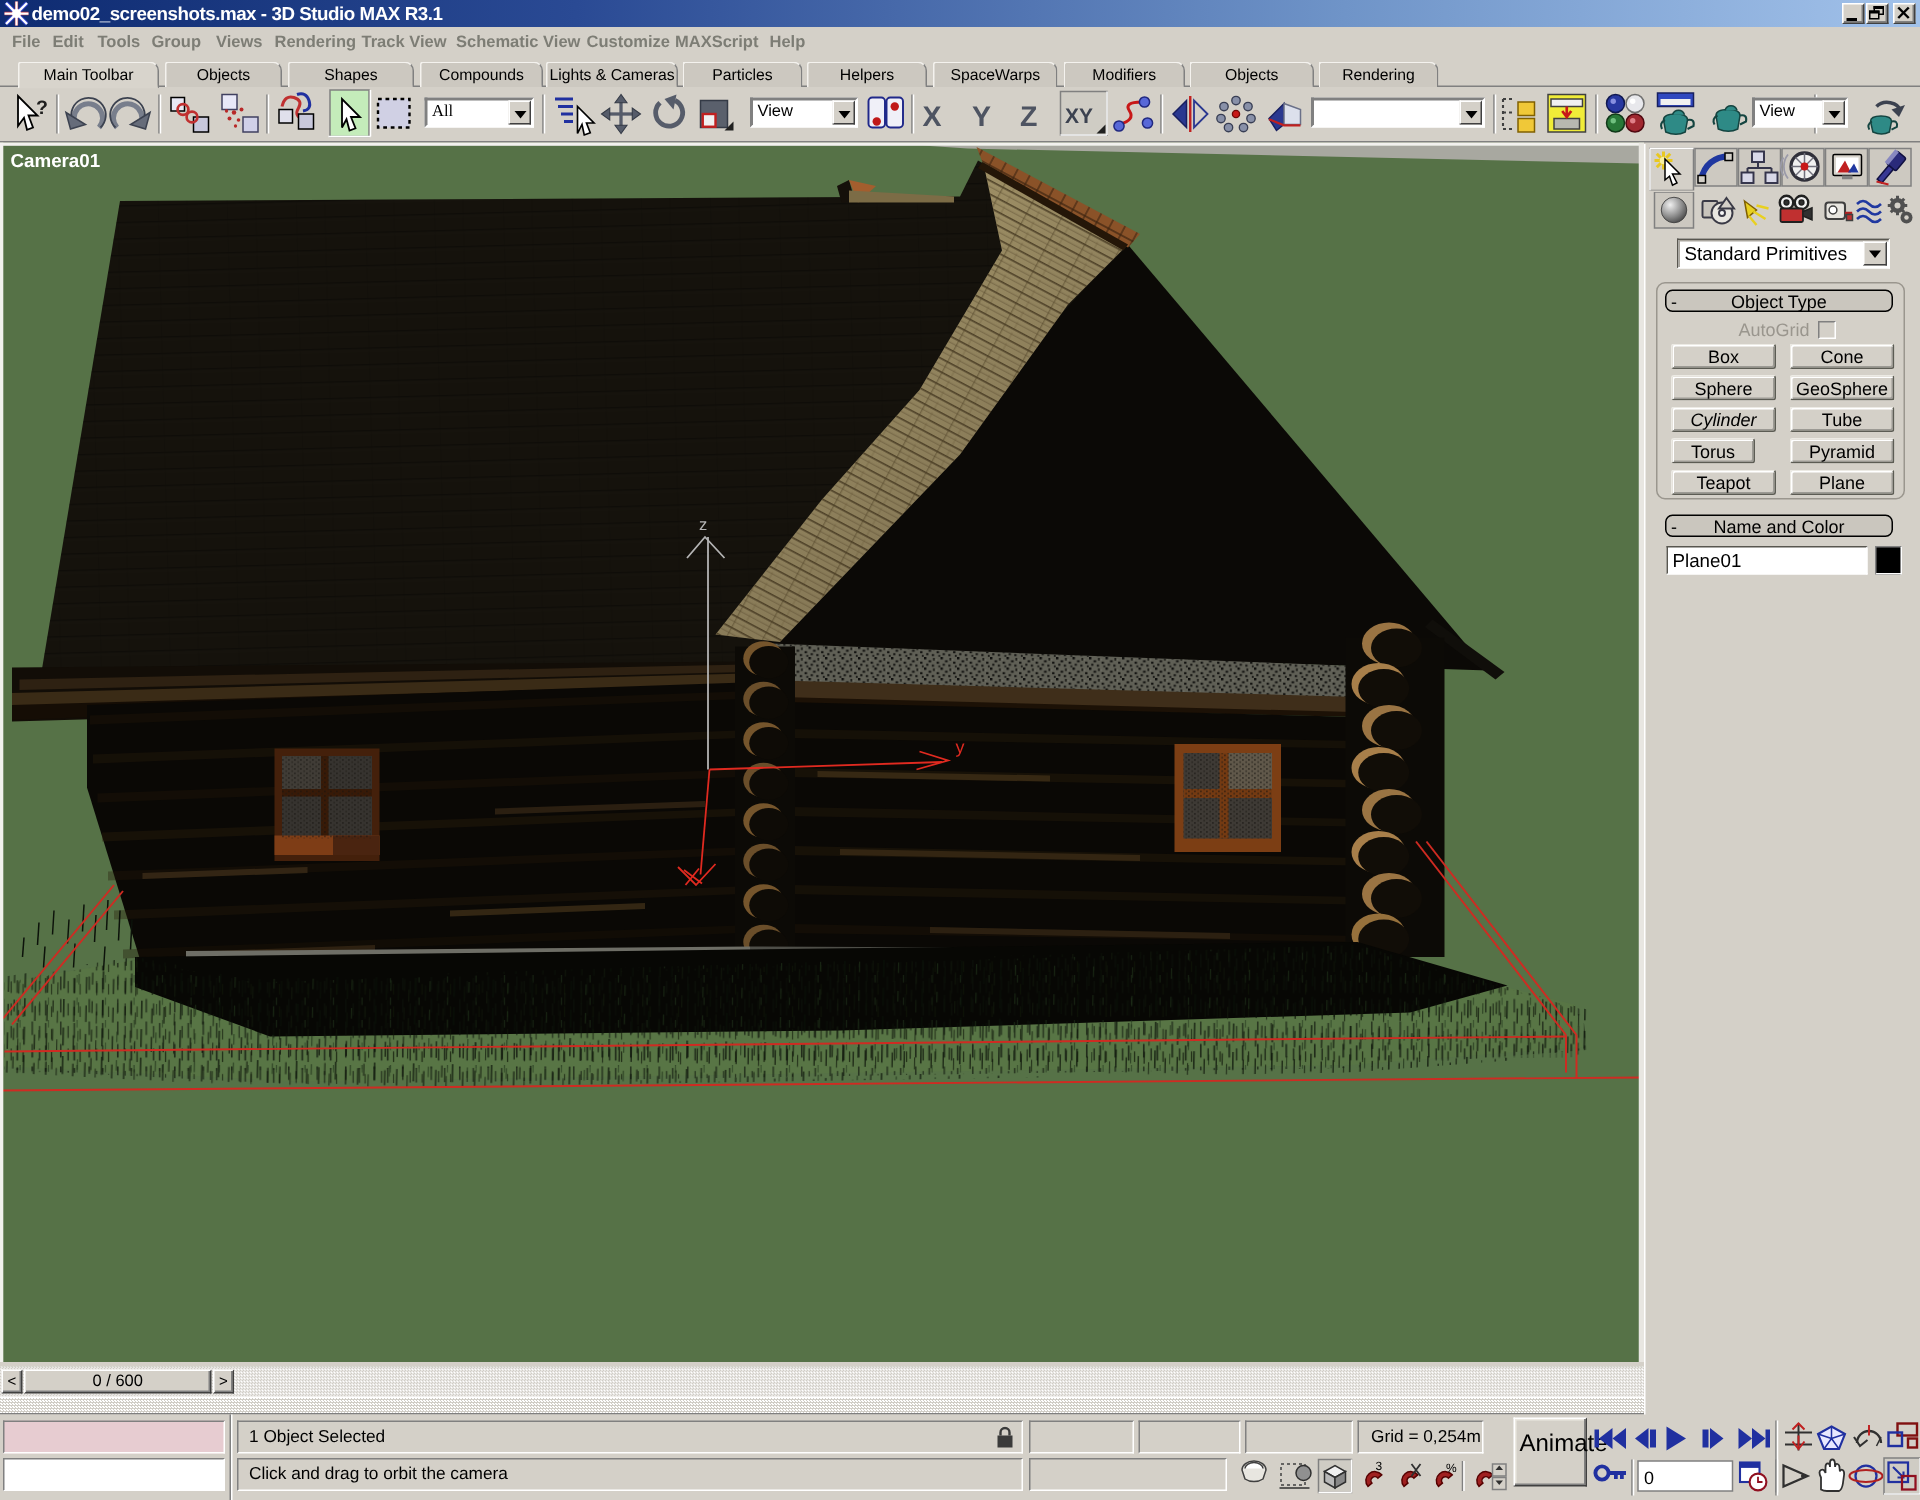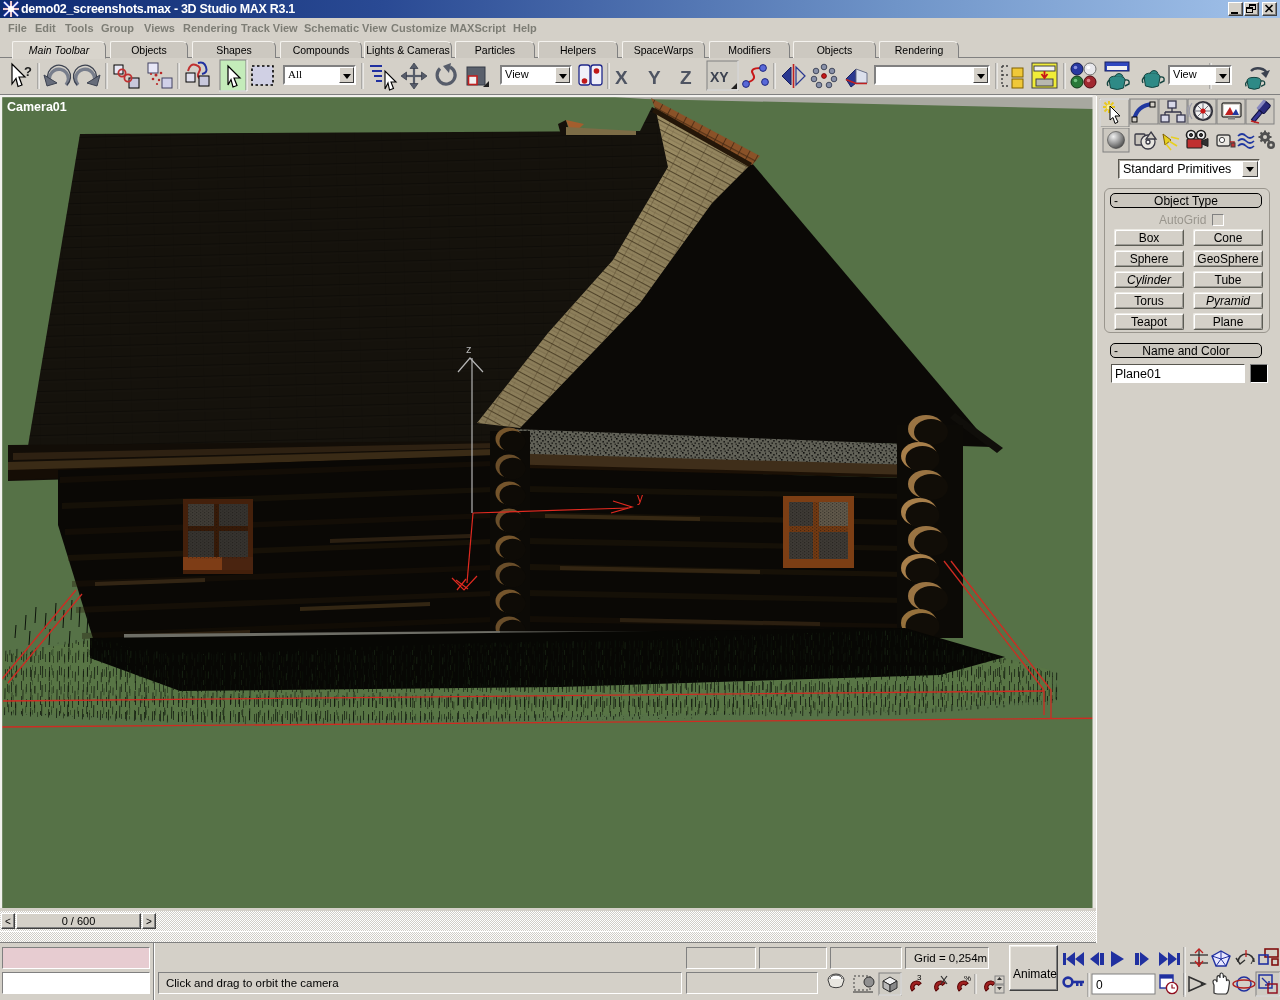"Main Toolbar" .tab.active { font-style: italic -> none }
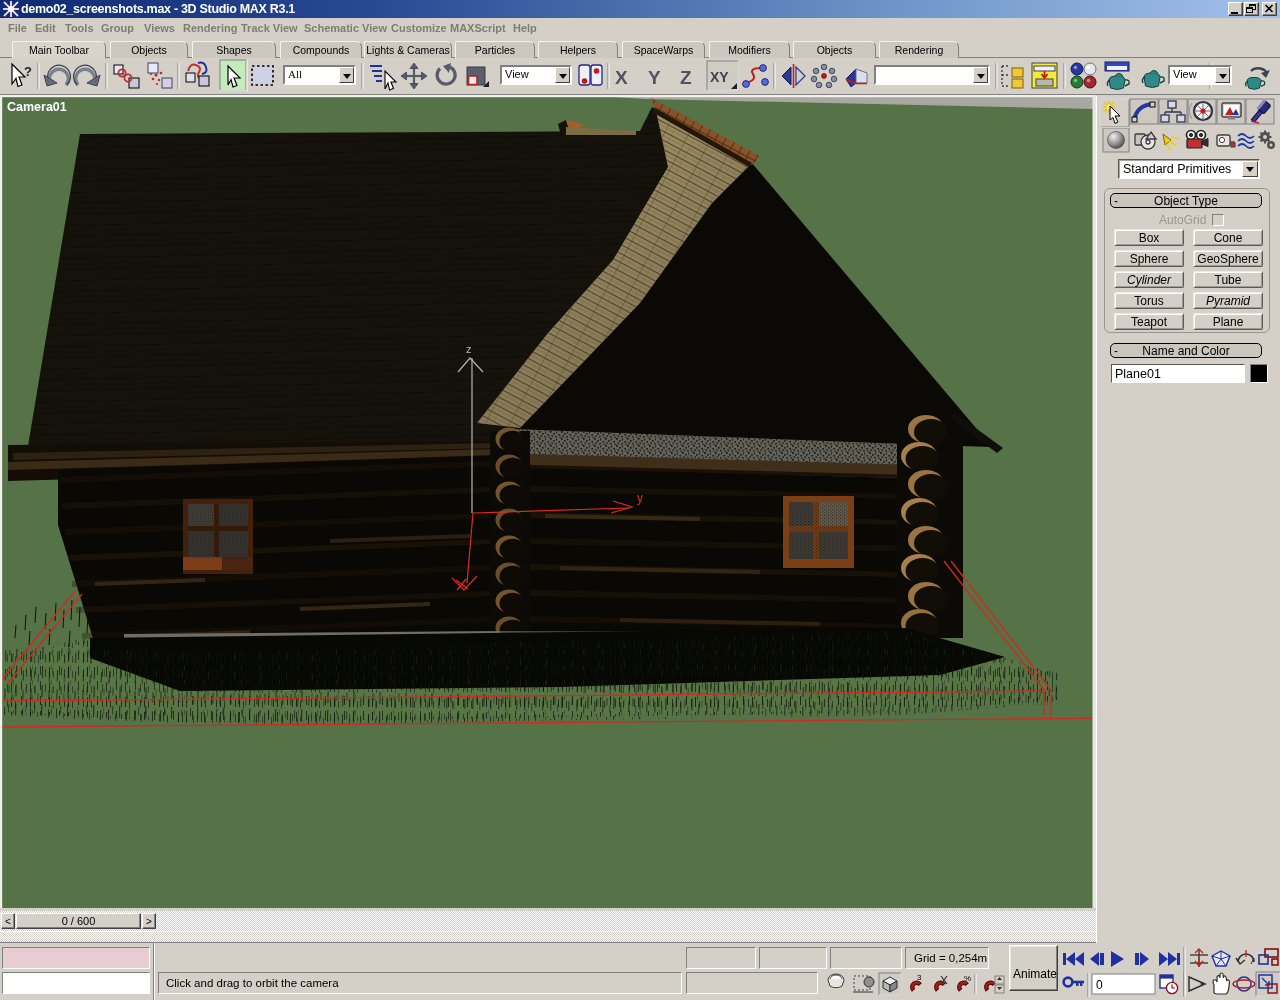"Torus" div.abs { width: 70px -> 56px }
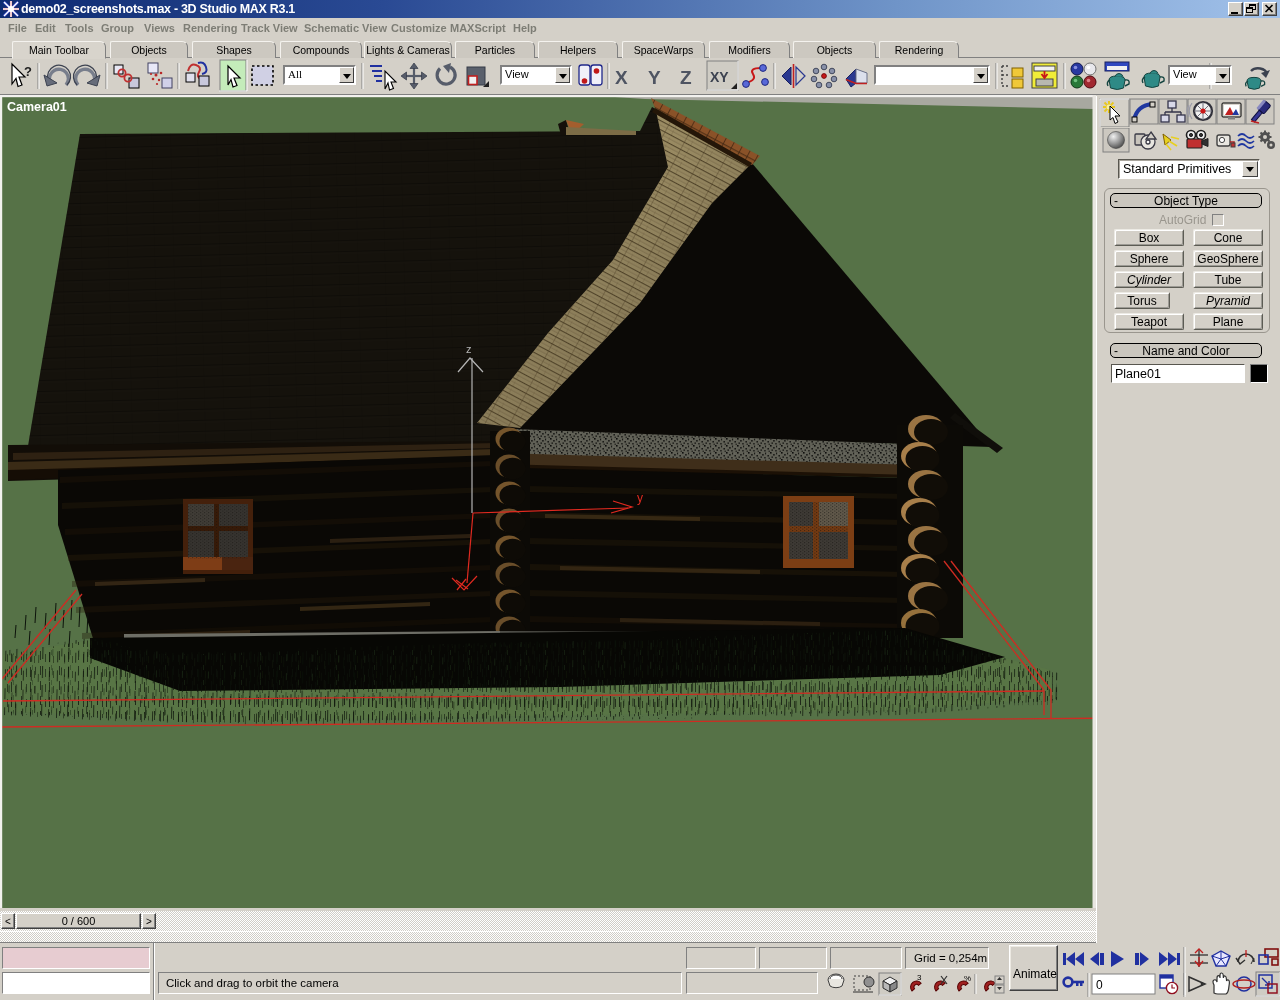"Pyramid" div.abs { font-style: italic -> none }
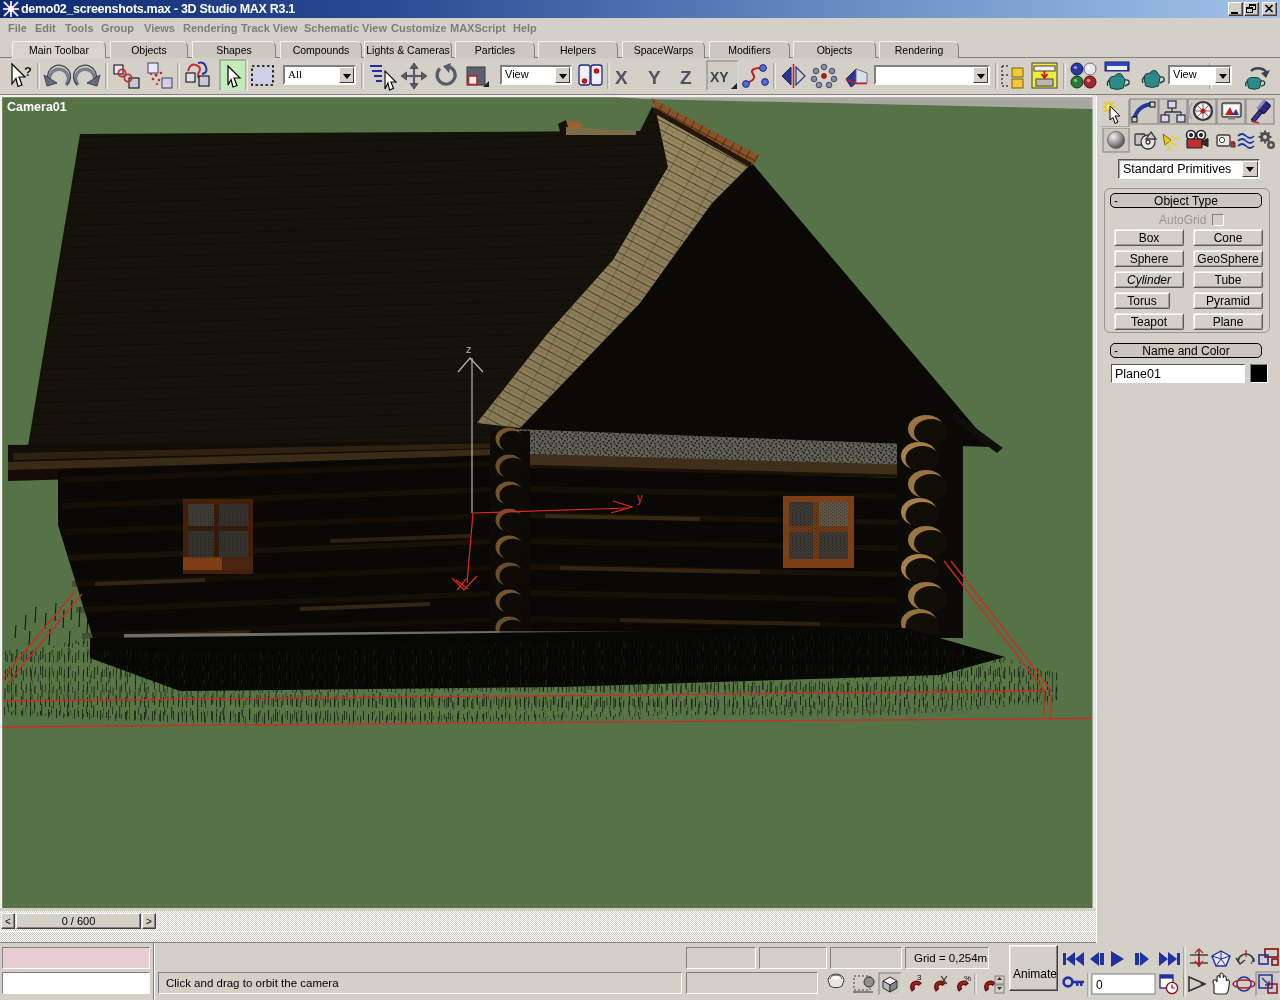"1 Object Selected" div.abs { html: none -> <div> <span>1 Object Selected</span> <svg> <rect></rect> <path></path> </svg> </div> }
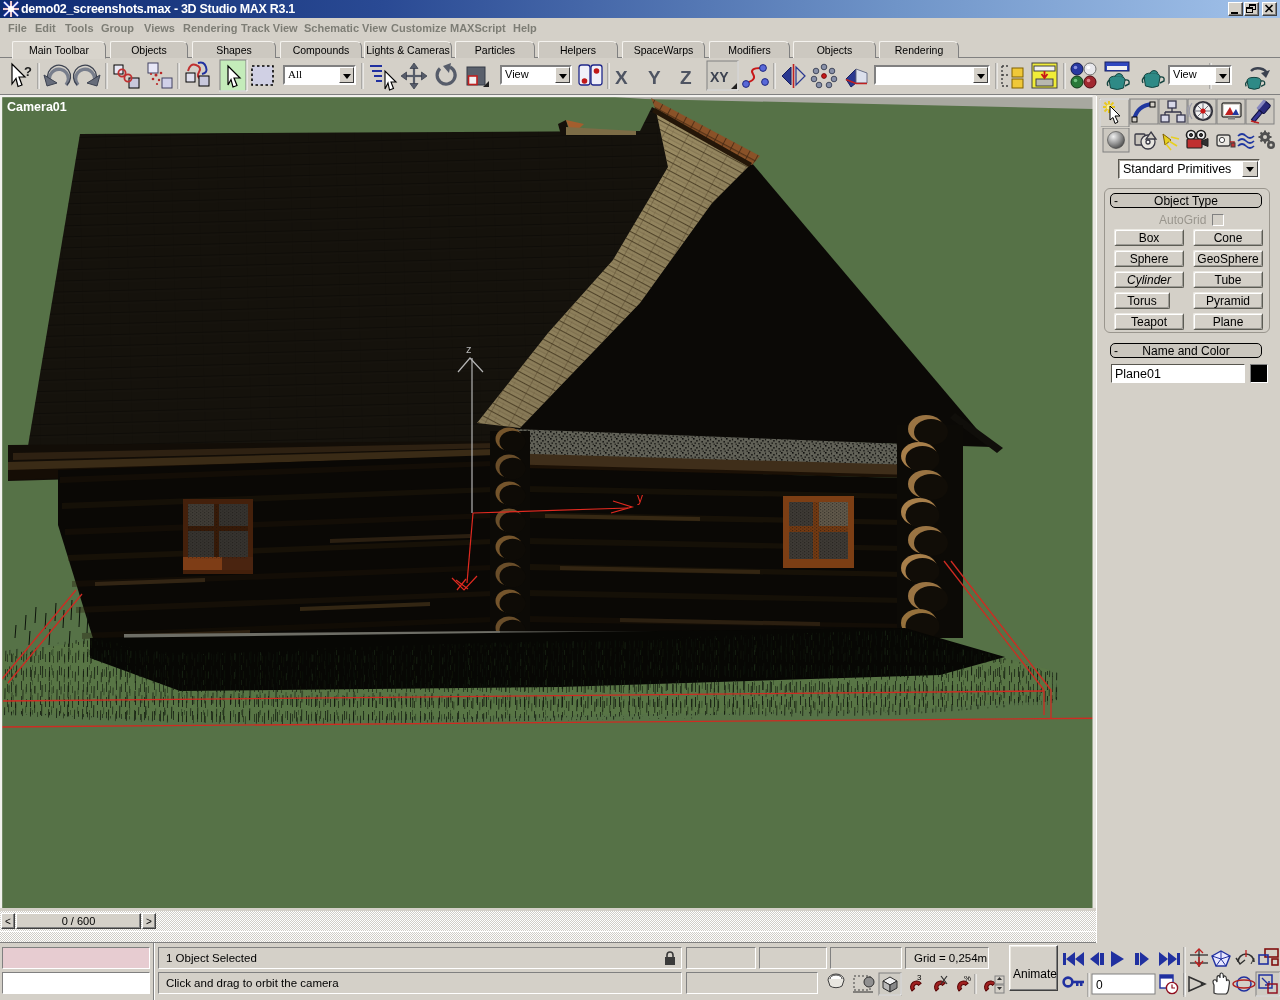"Animate" span.abs { font-size: 12px -> 16px; top: 21px -> 8px }
